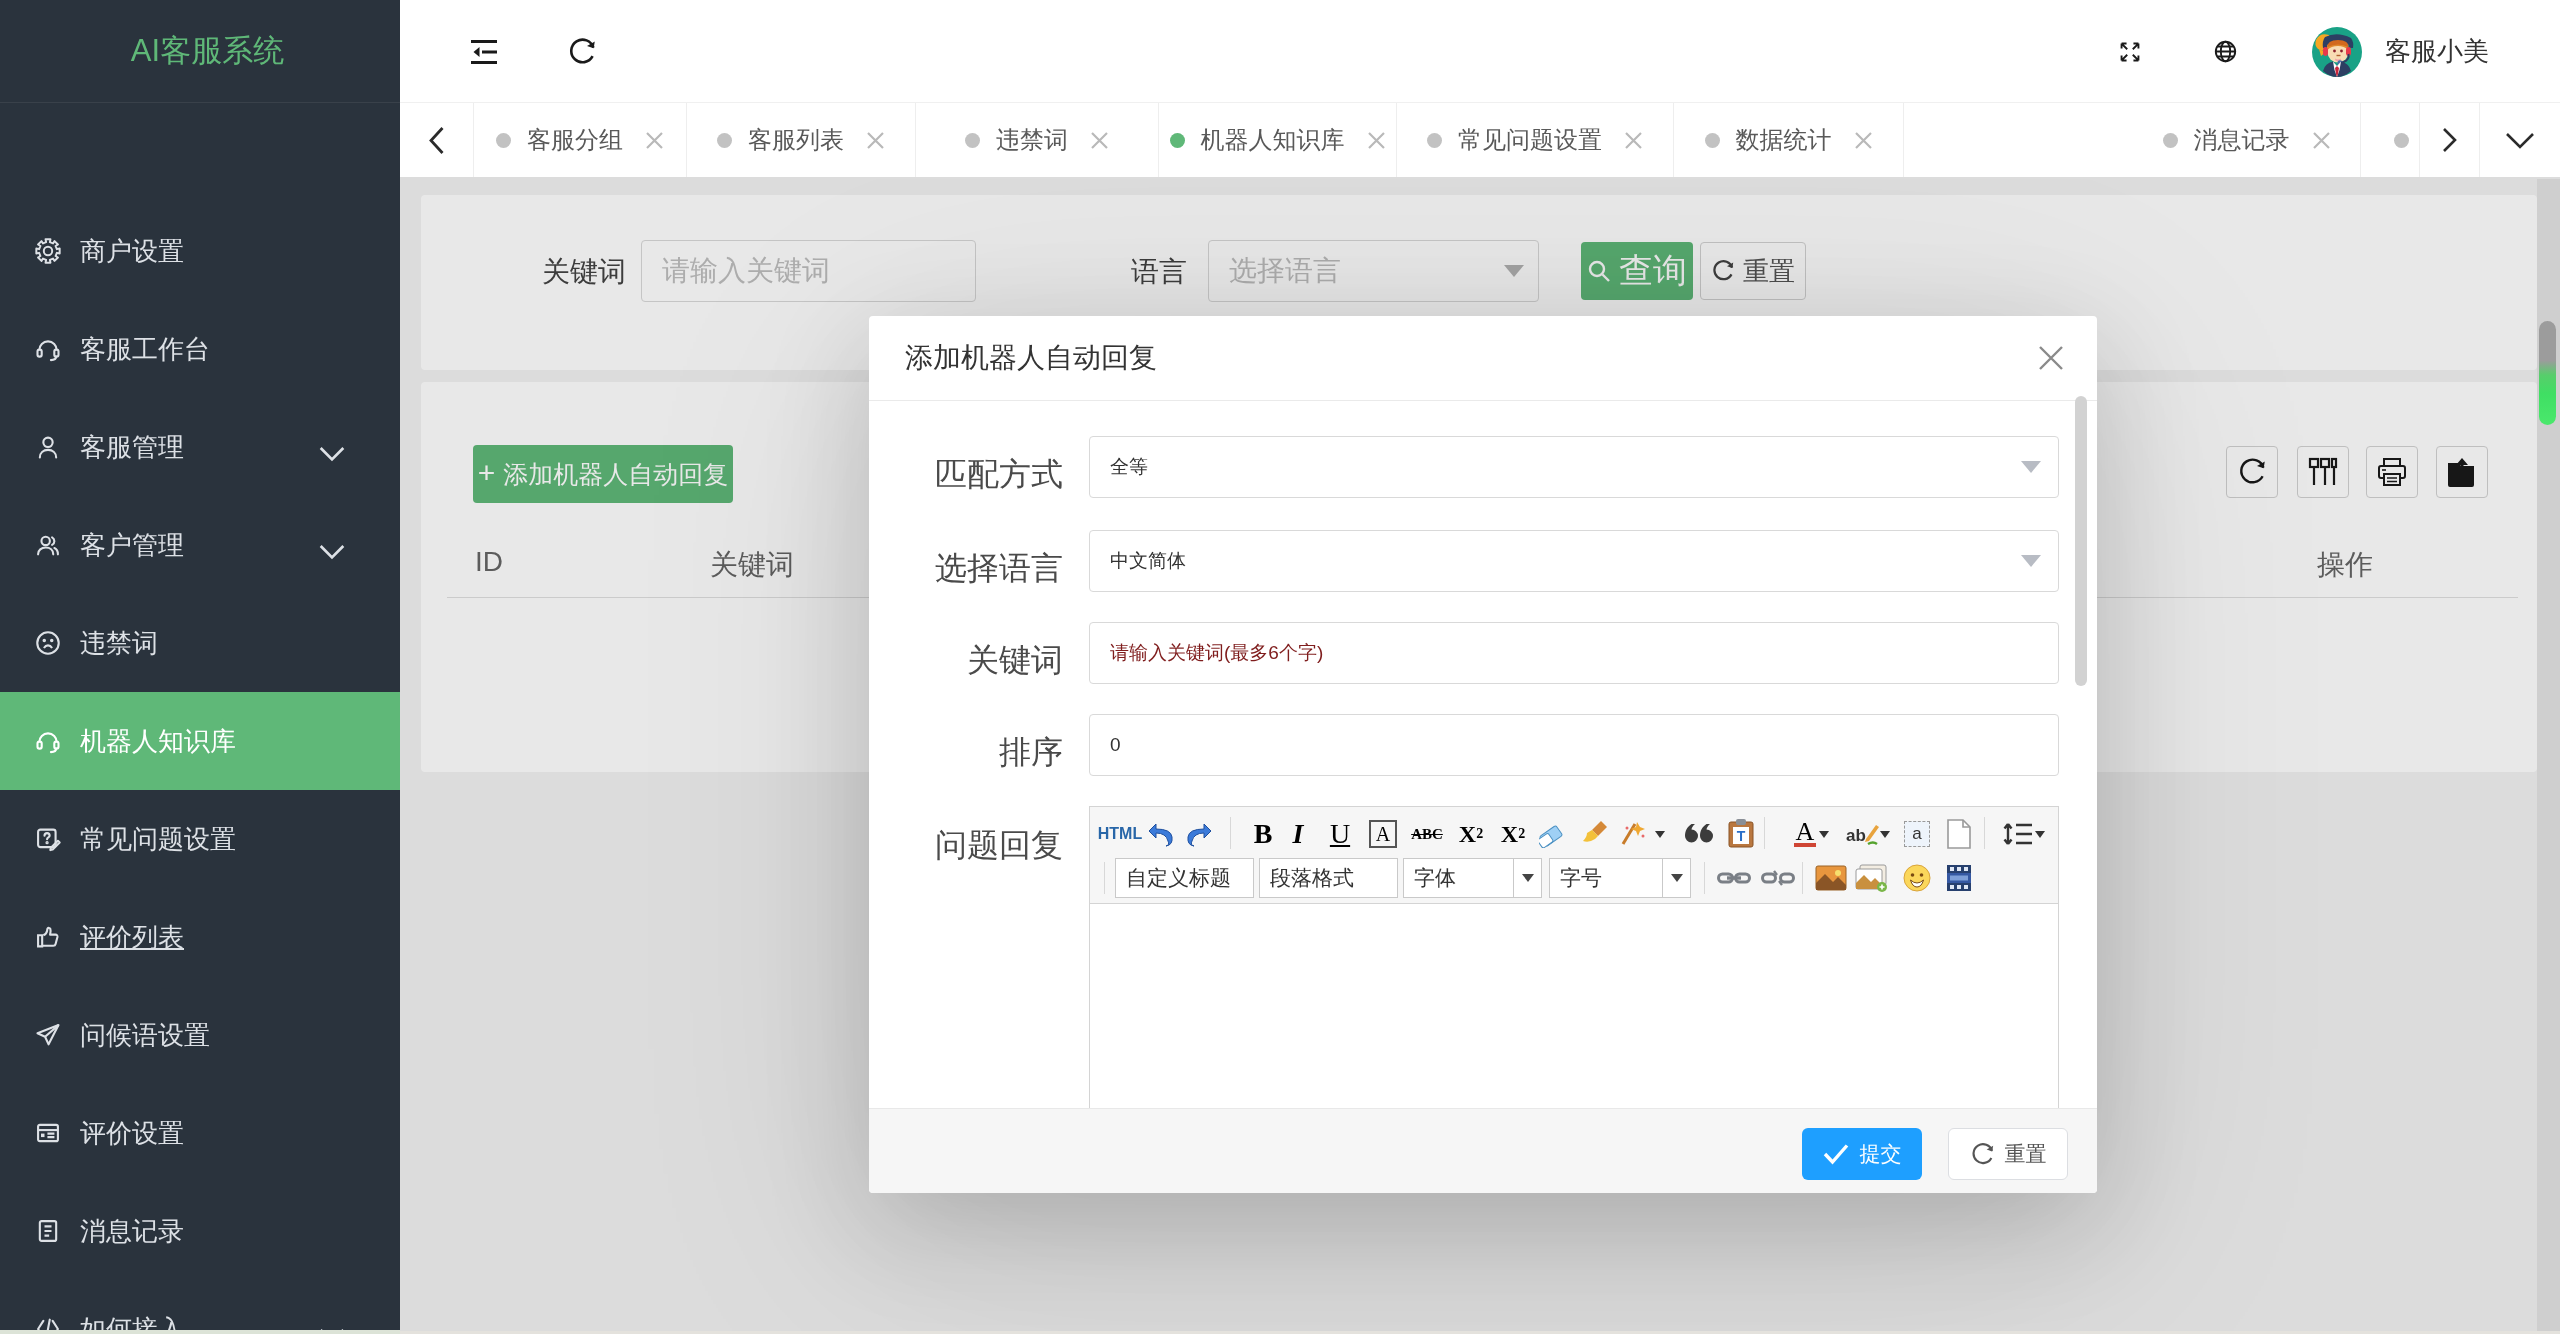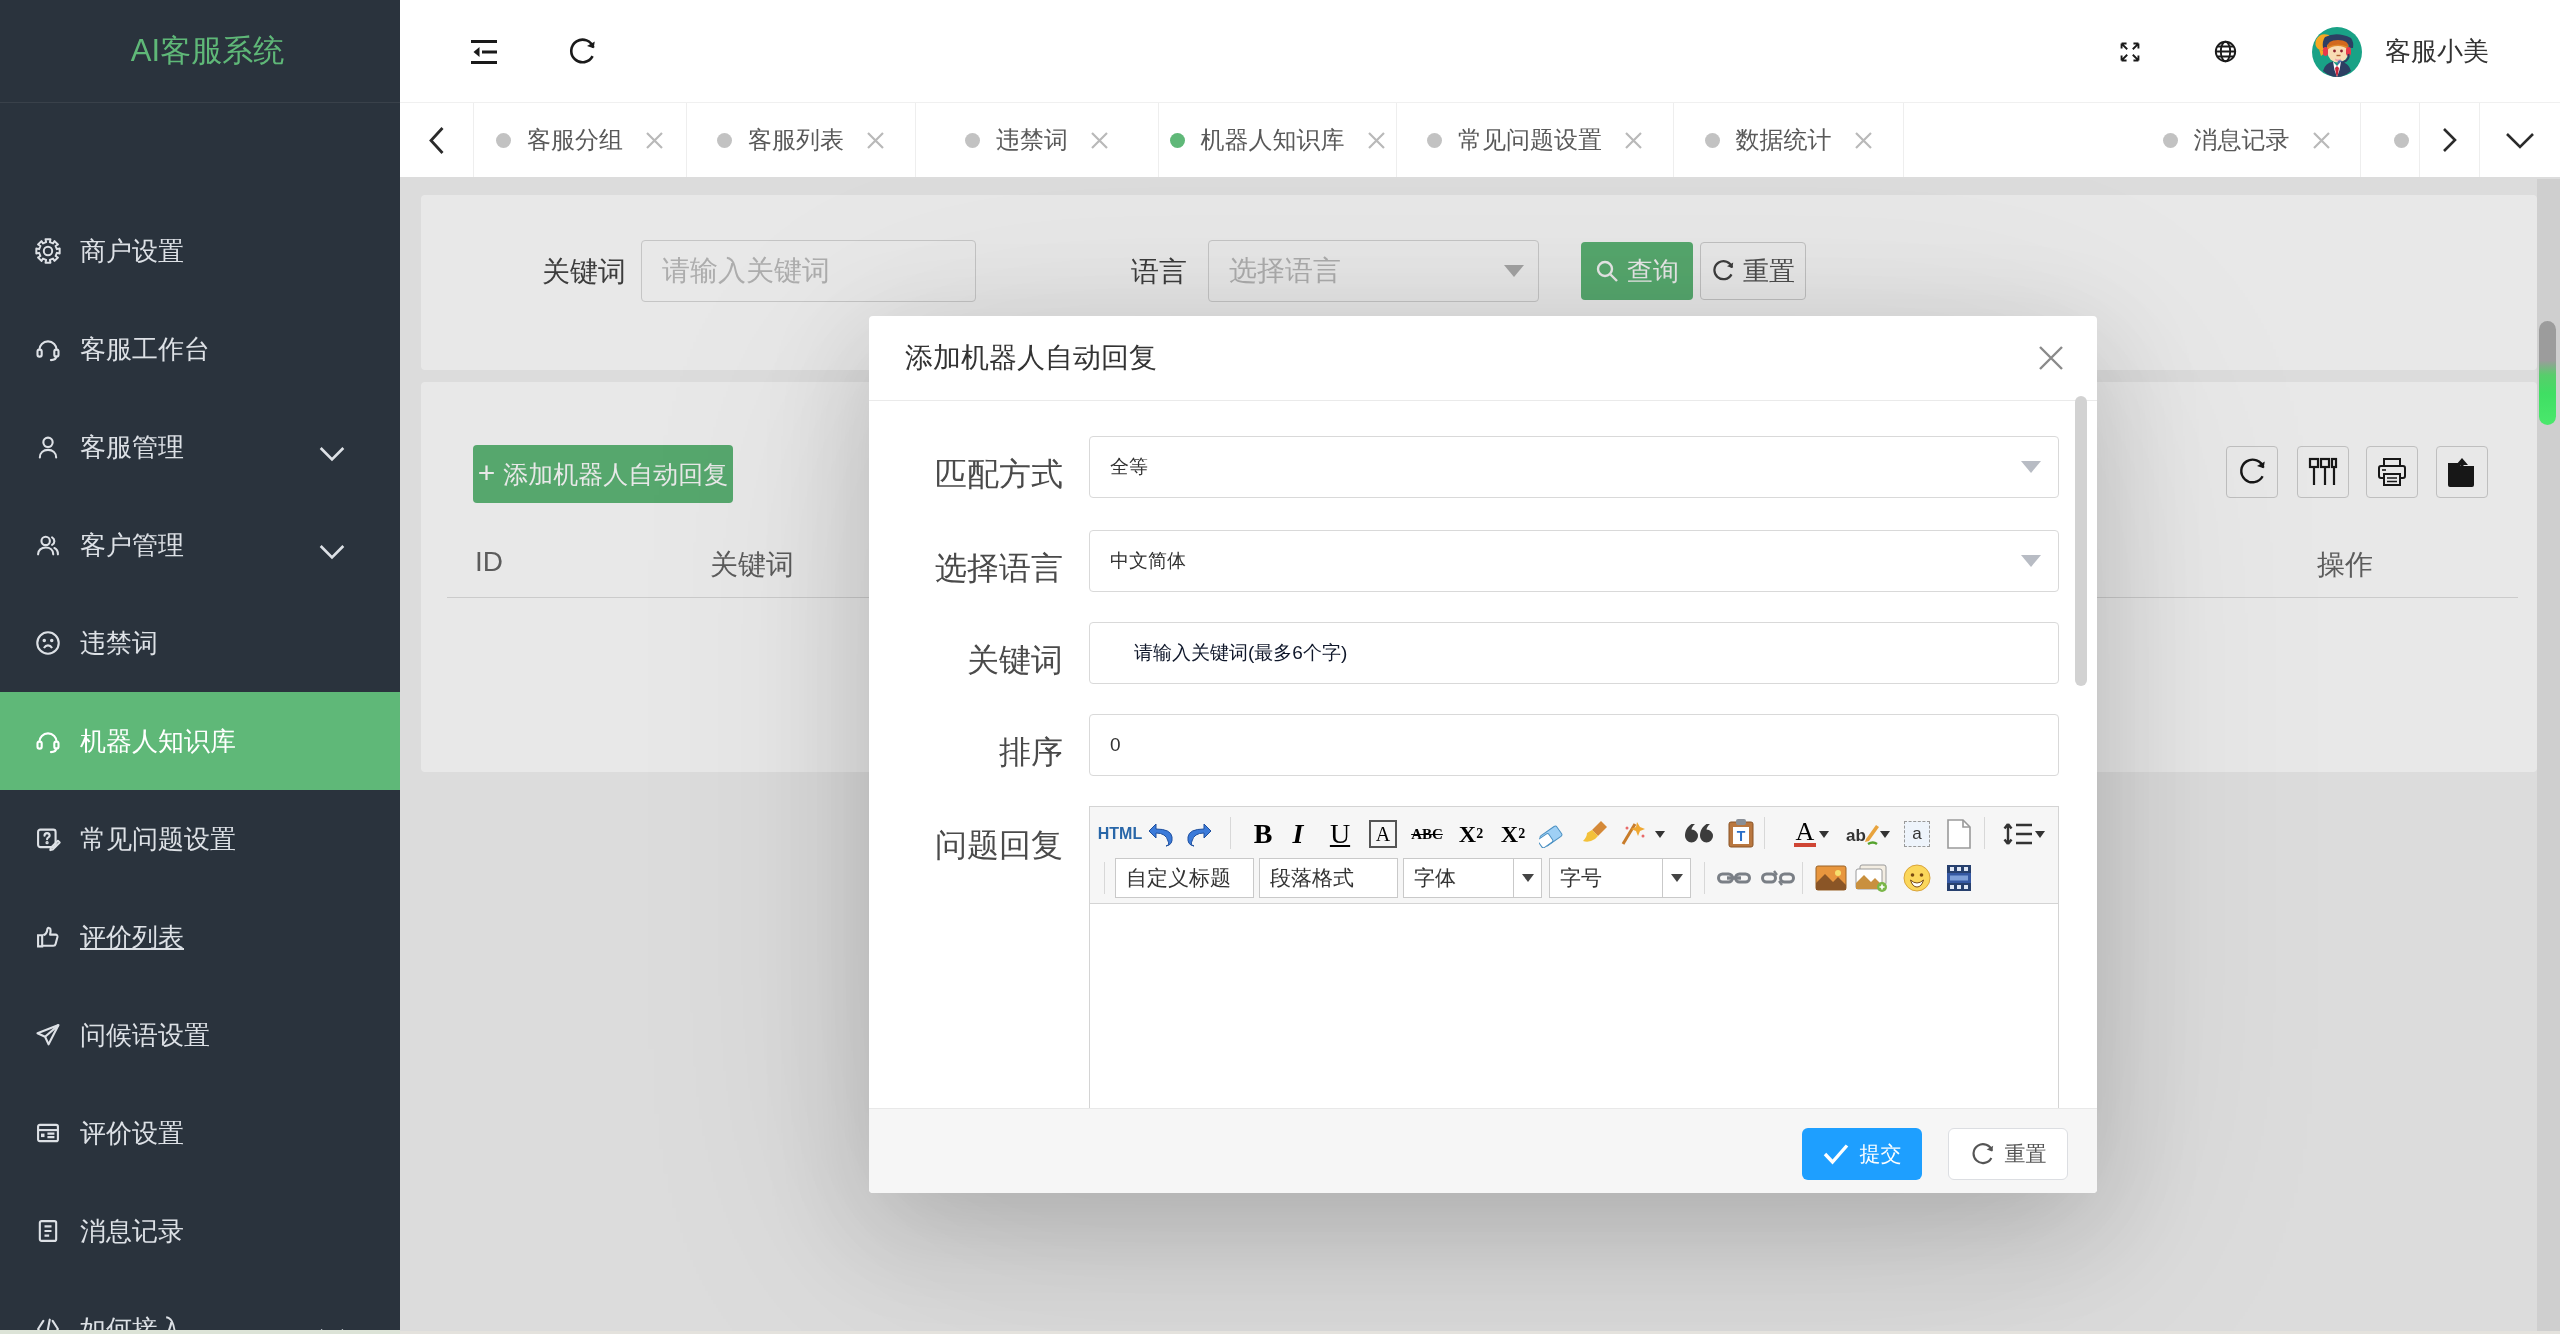"查询" div.gbtn { font-size: 26px -> 34px }
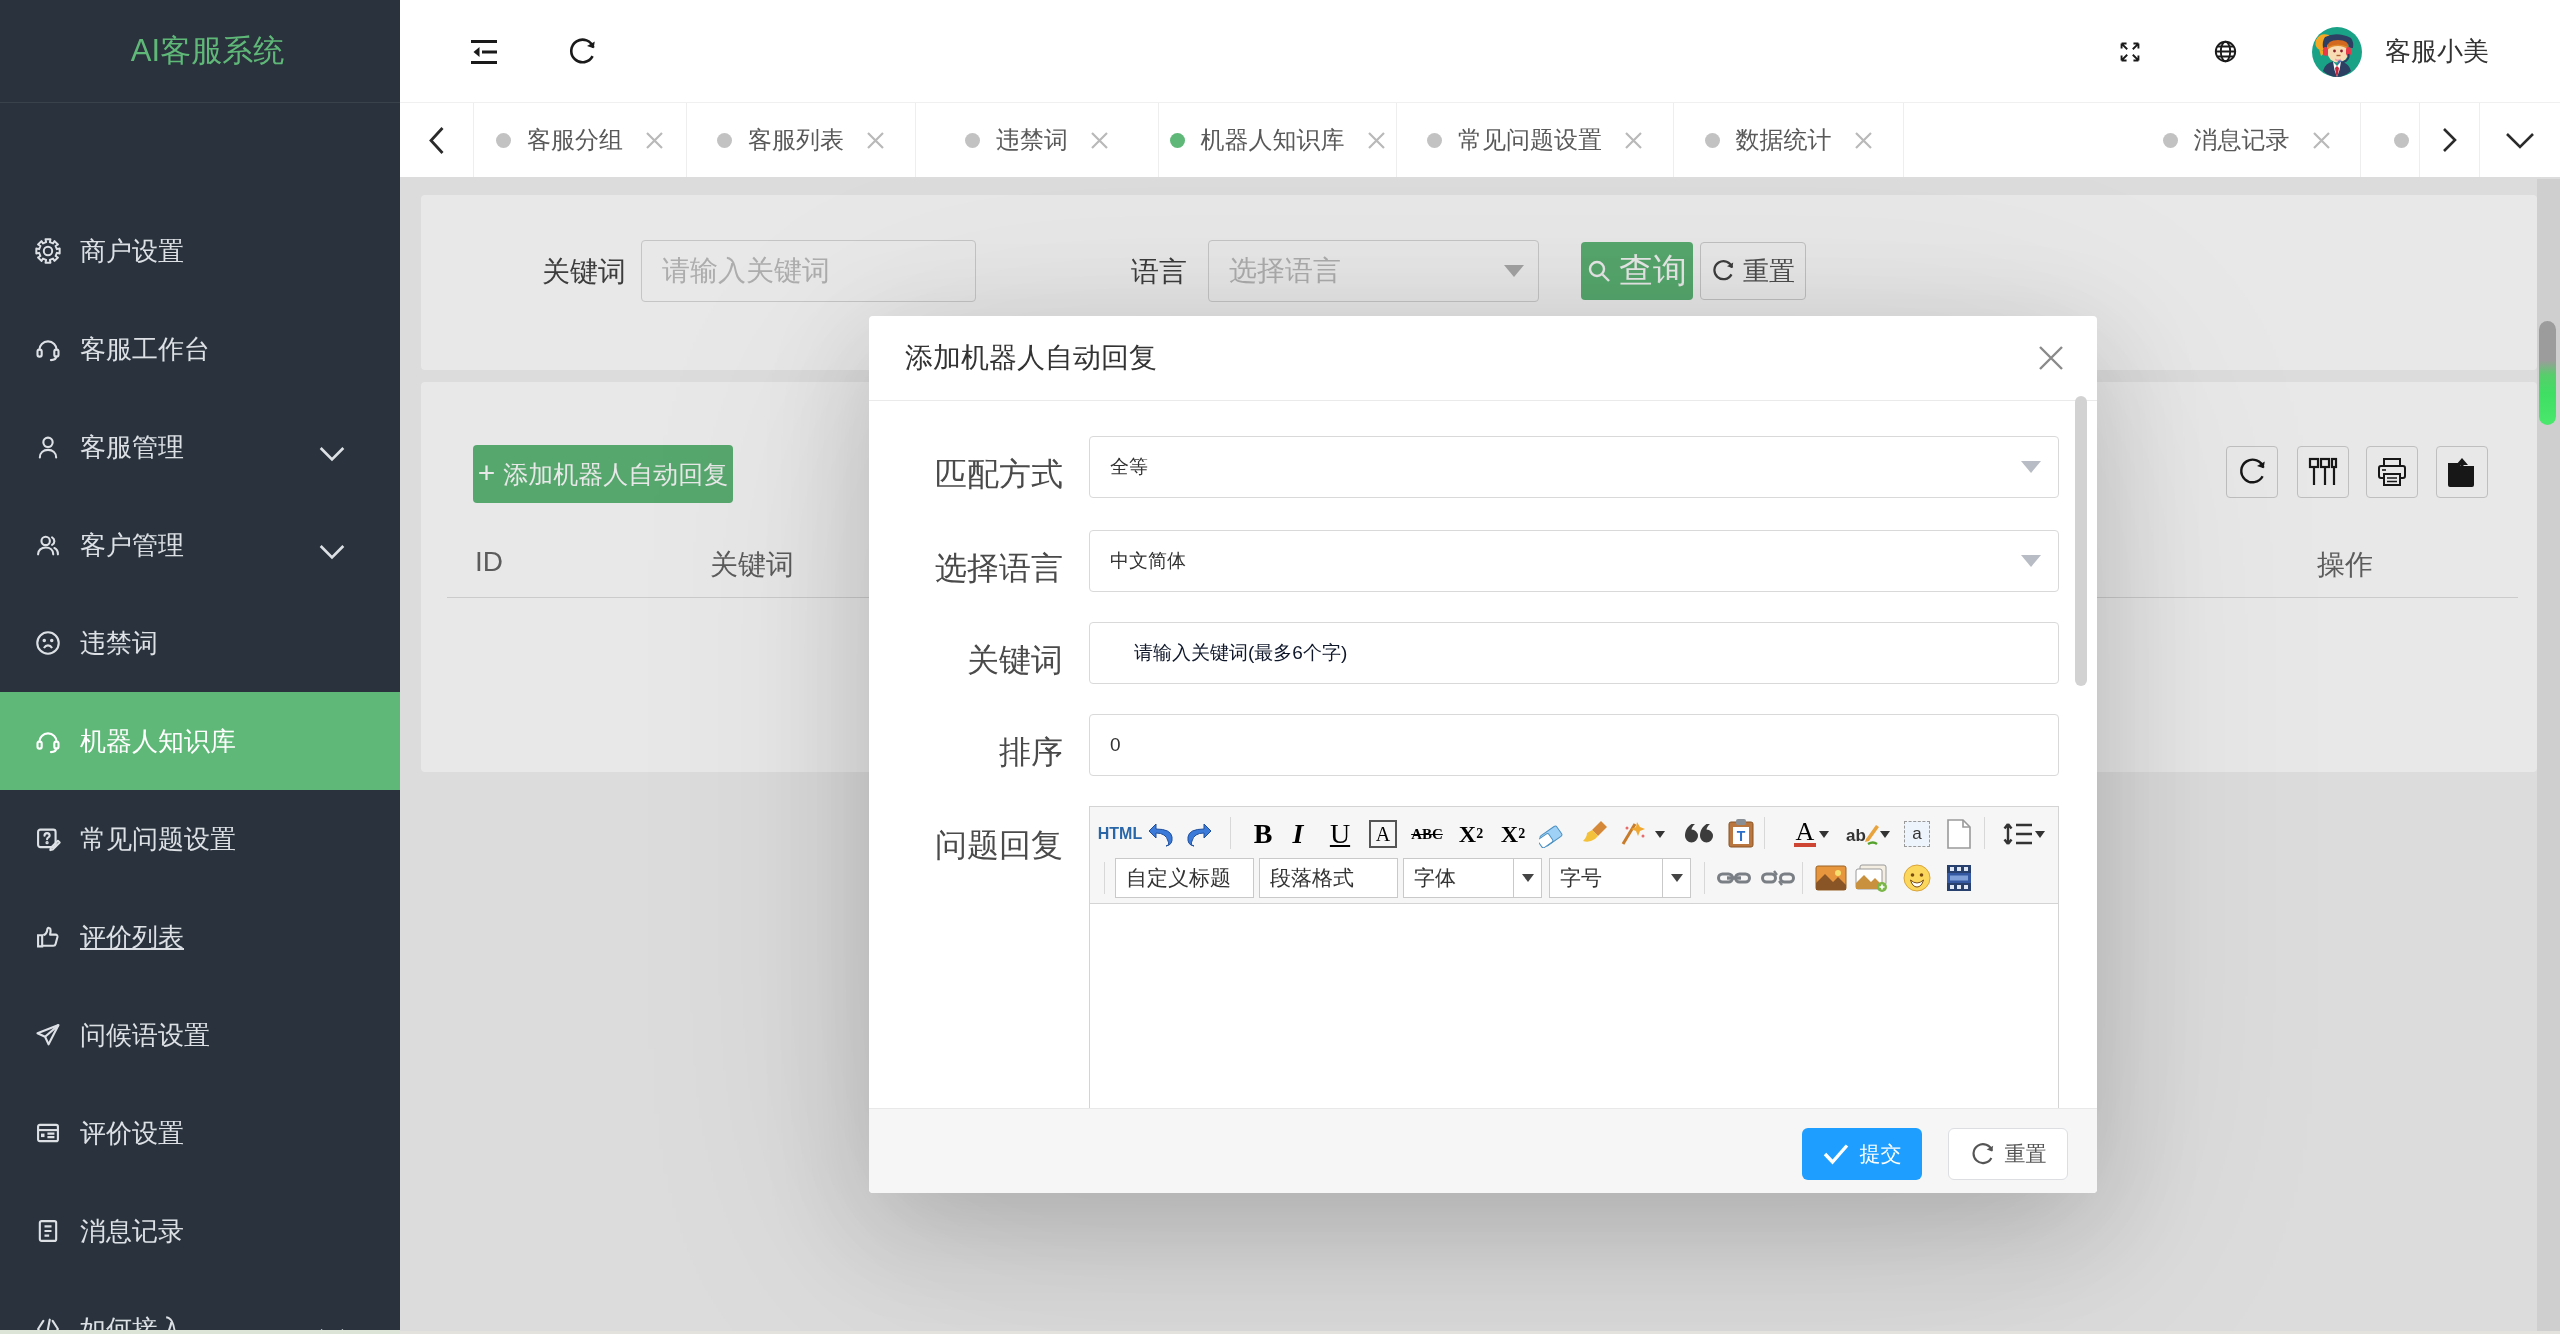"请输入关键词(最多6个字)" .mbox .ph { color: #0f172a -> #7f1d1d; margin-left: 24px -> none }
